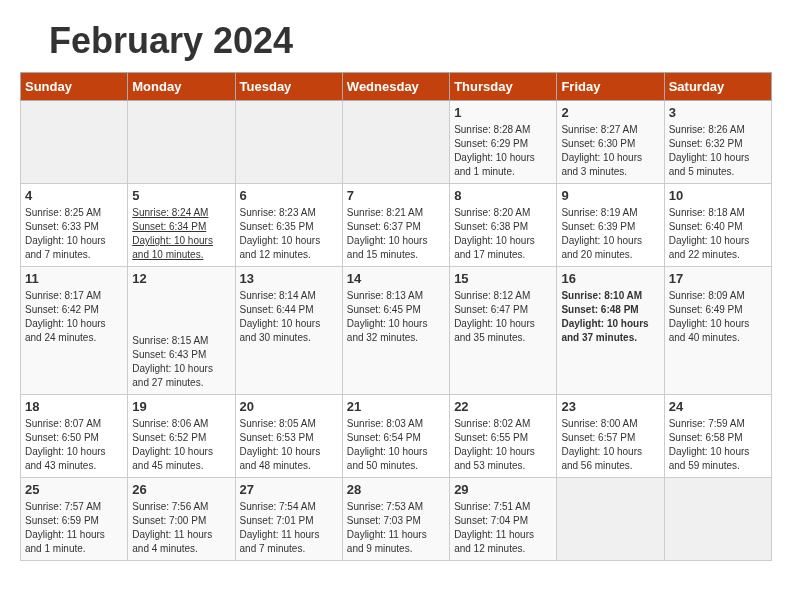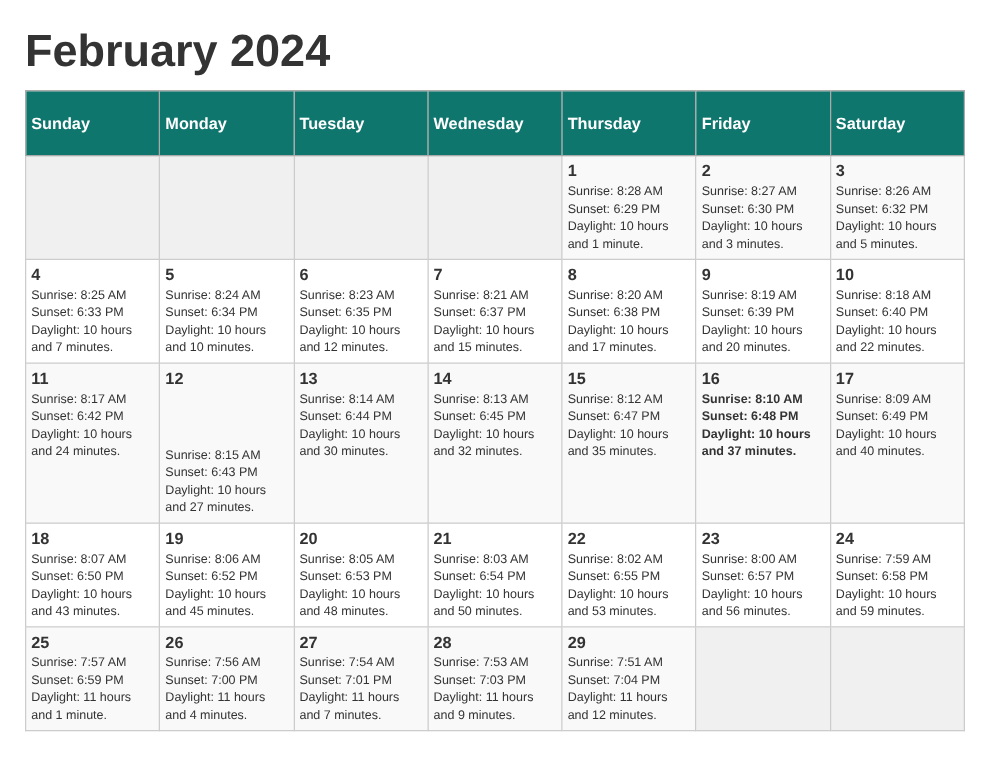"February 2024" .title-block { margin-left: none -> 29px }
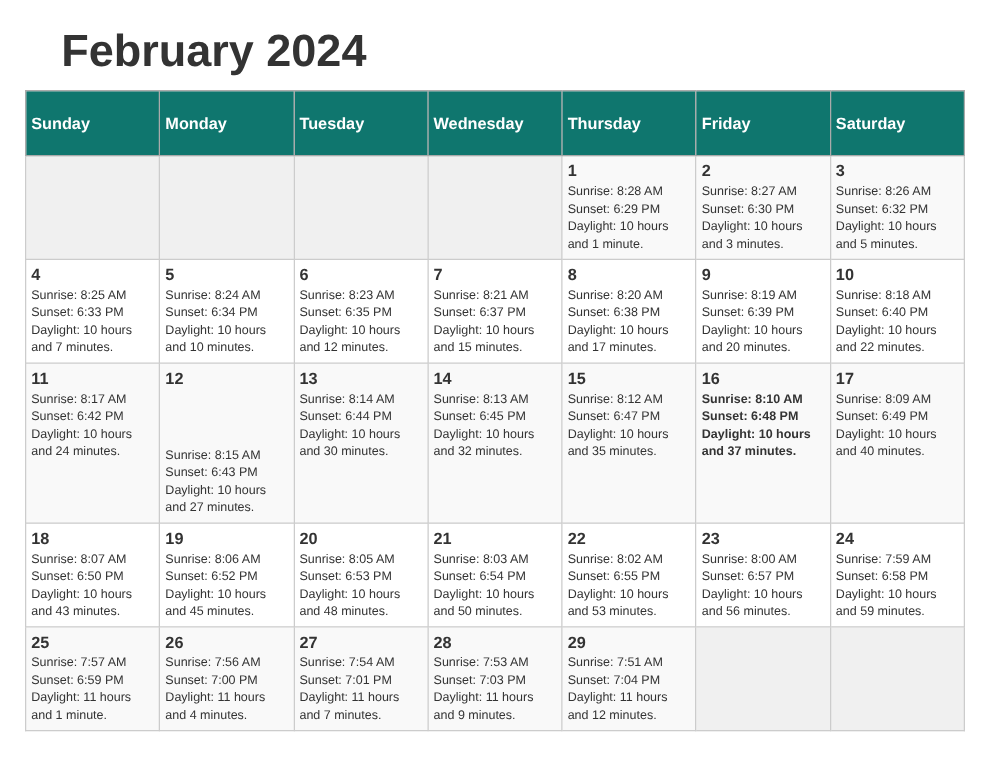"Sunday" thead tr th { background-color: #0f766e -> #c2410c; padding: 18px 4px -> 6px 4px }
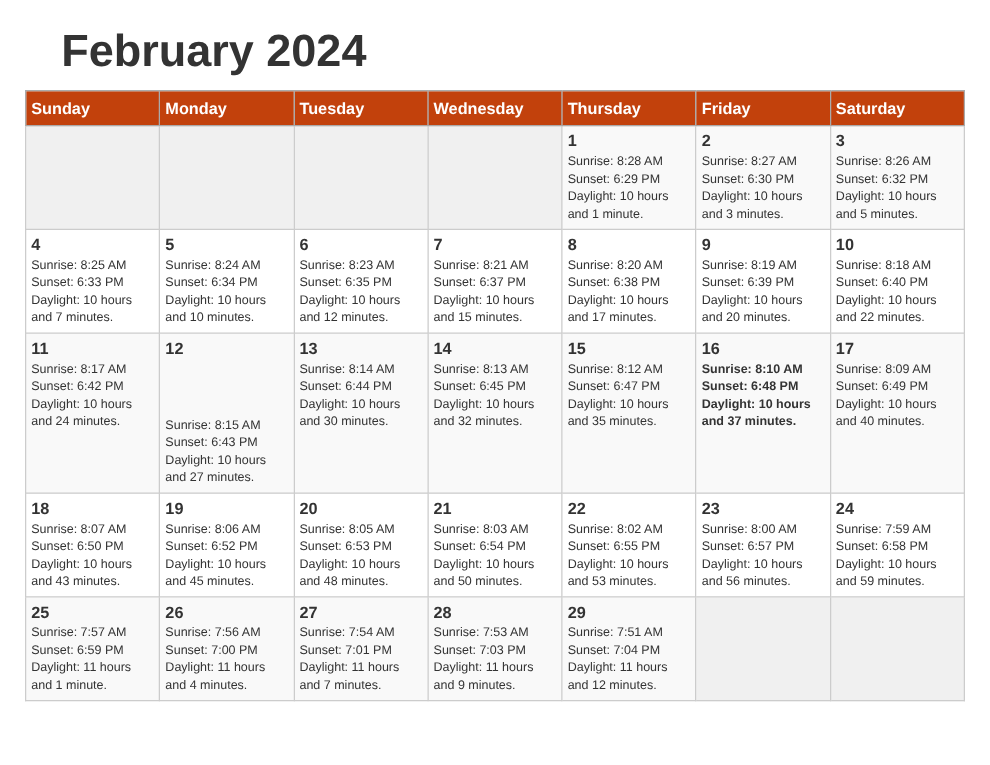"Sunrise: 8:24 AM" div.day-info { text-decoration: none -> underline }
